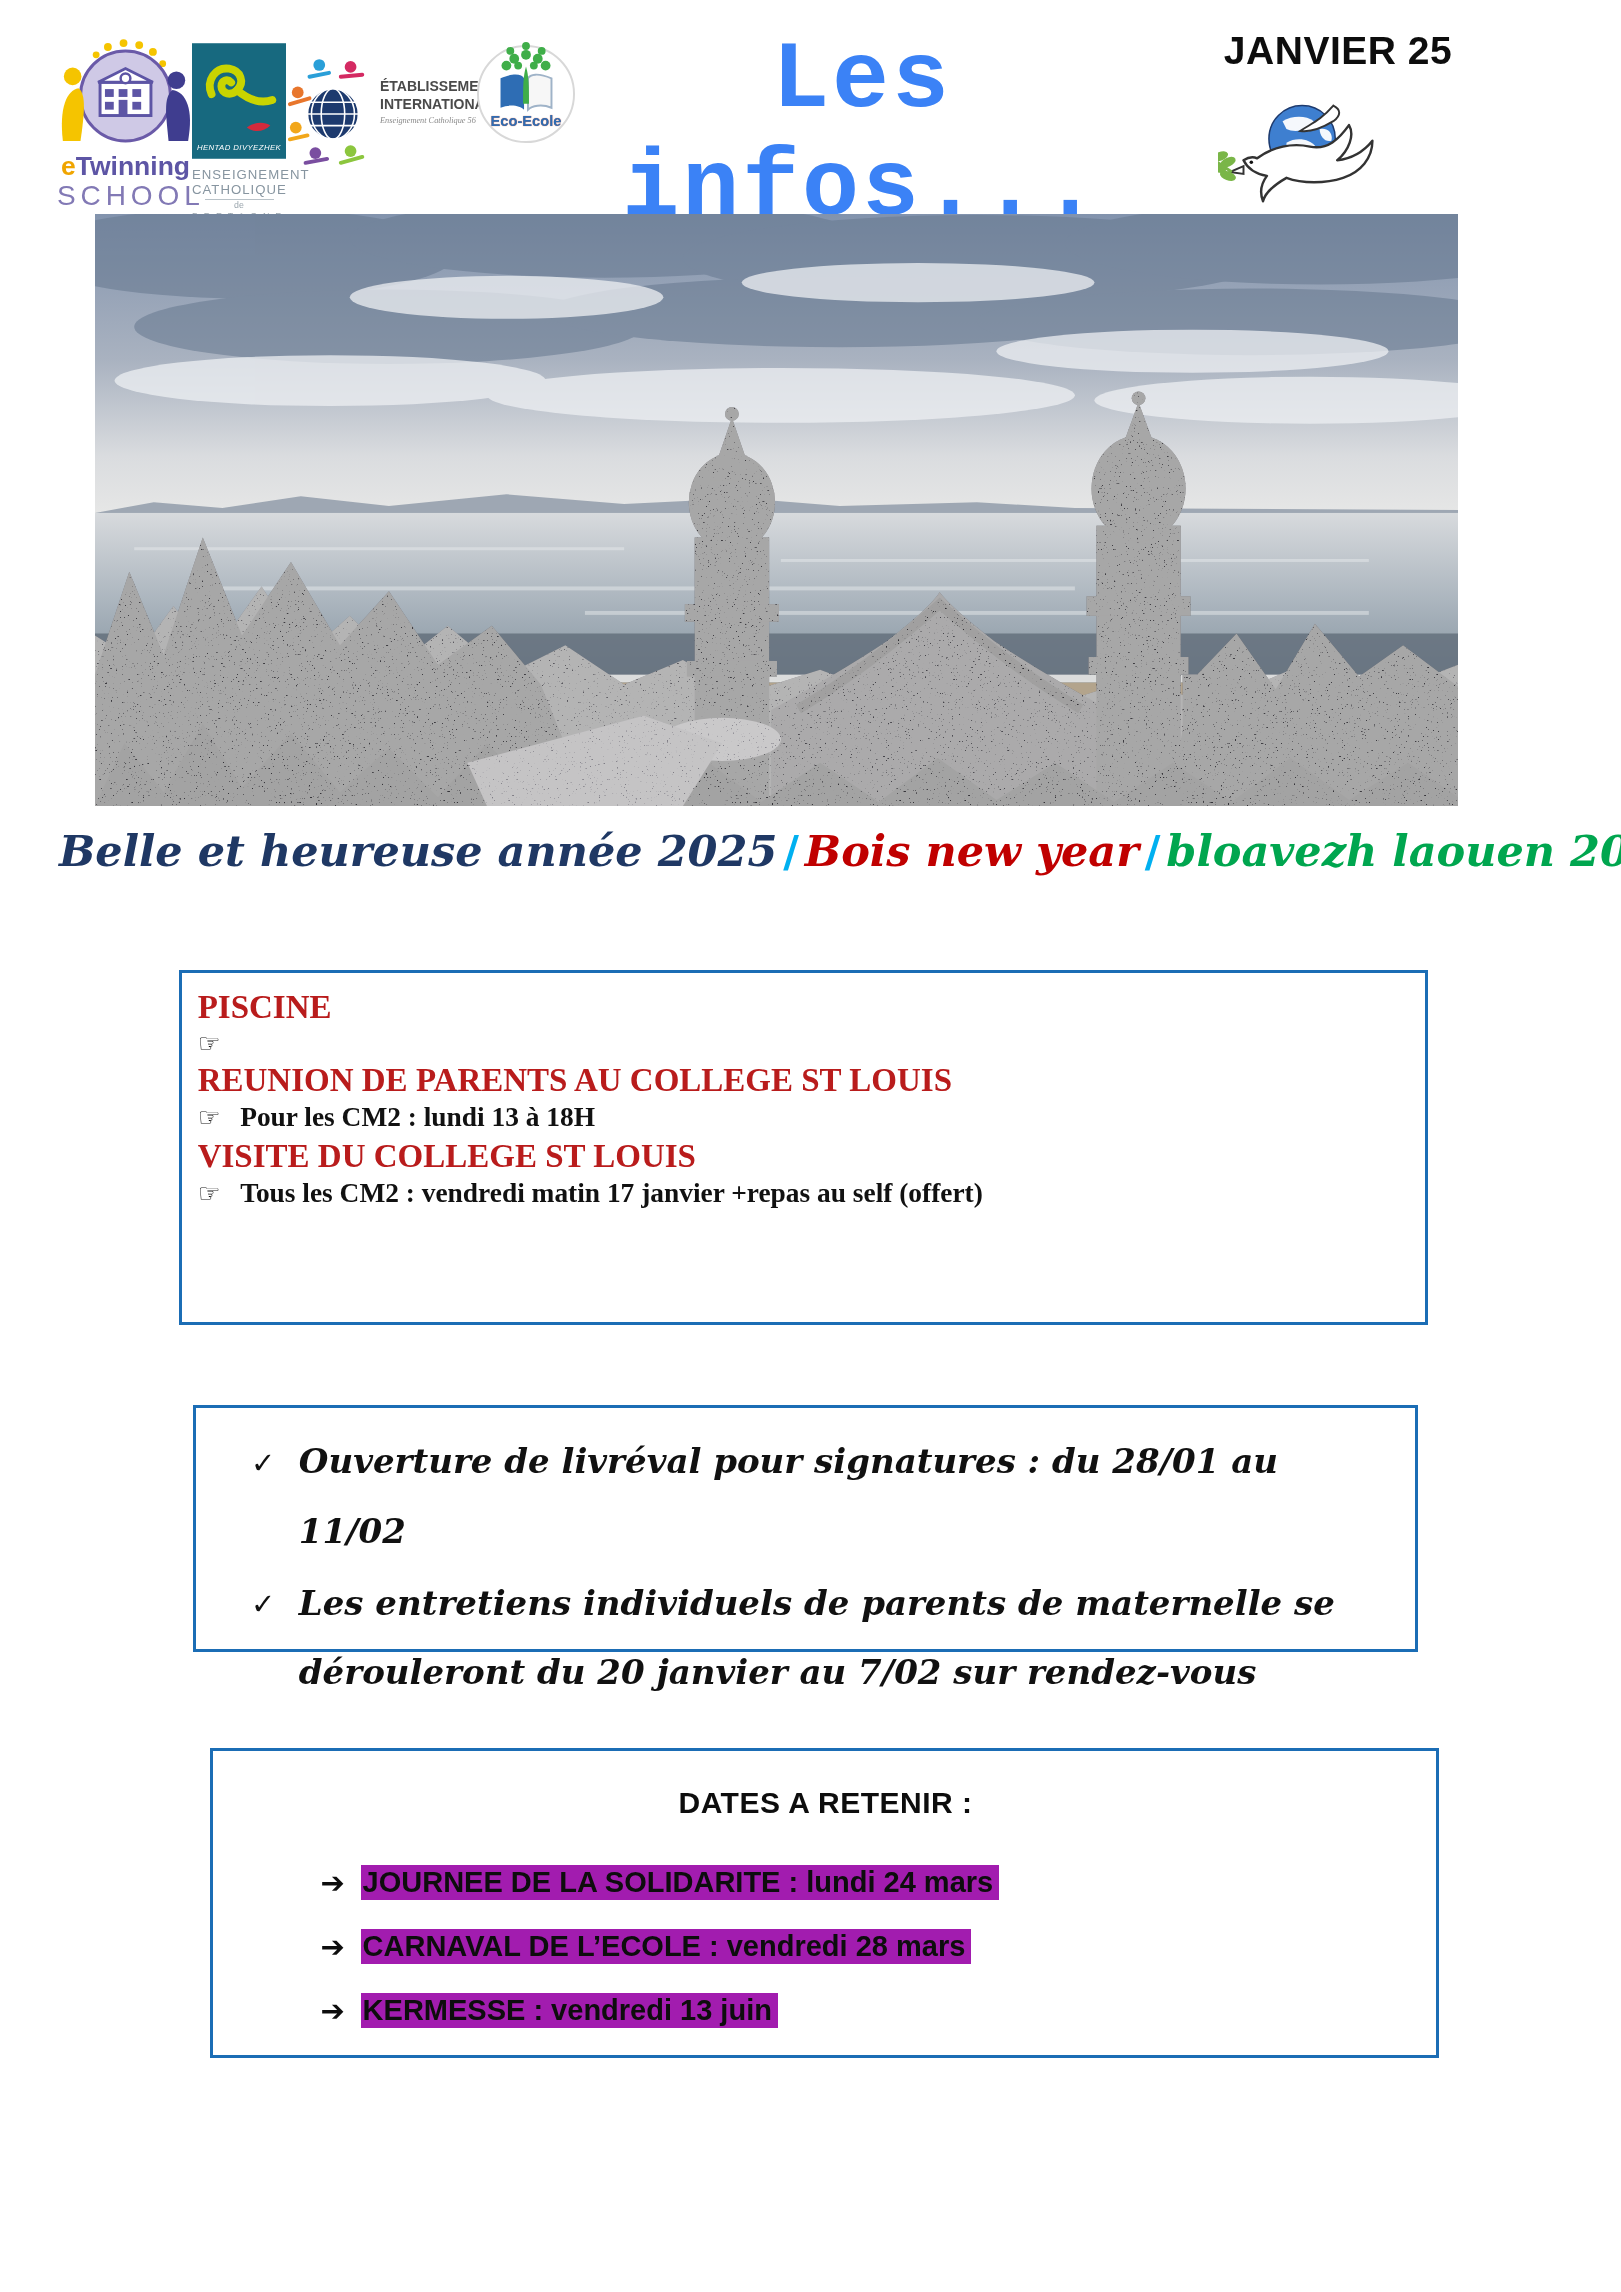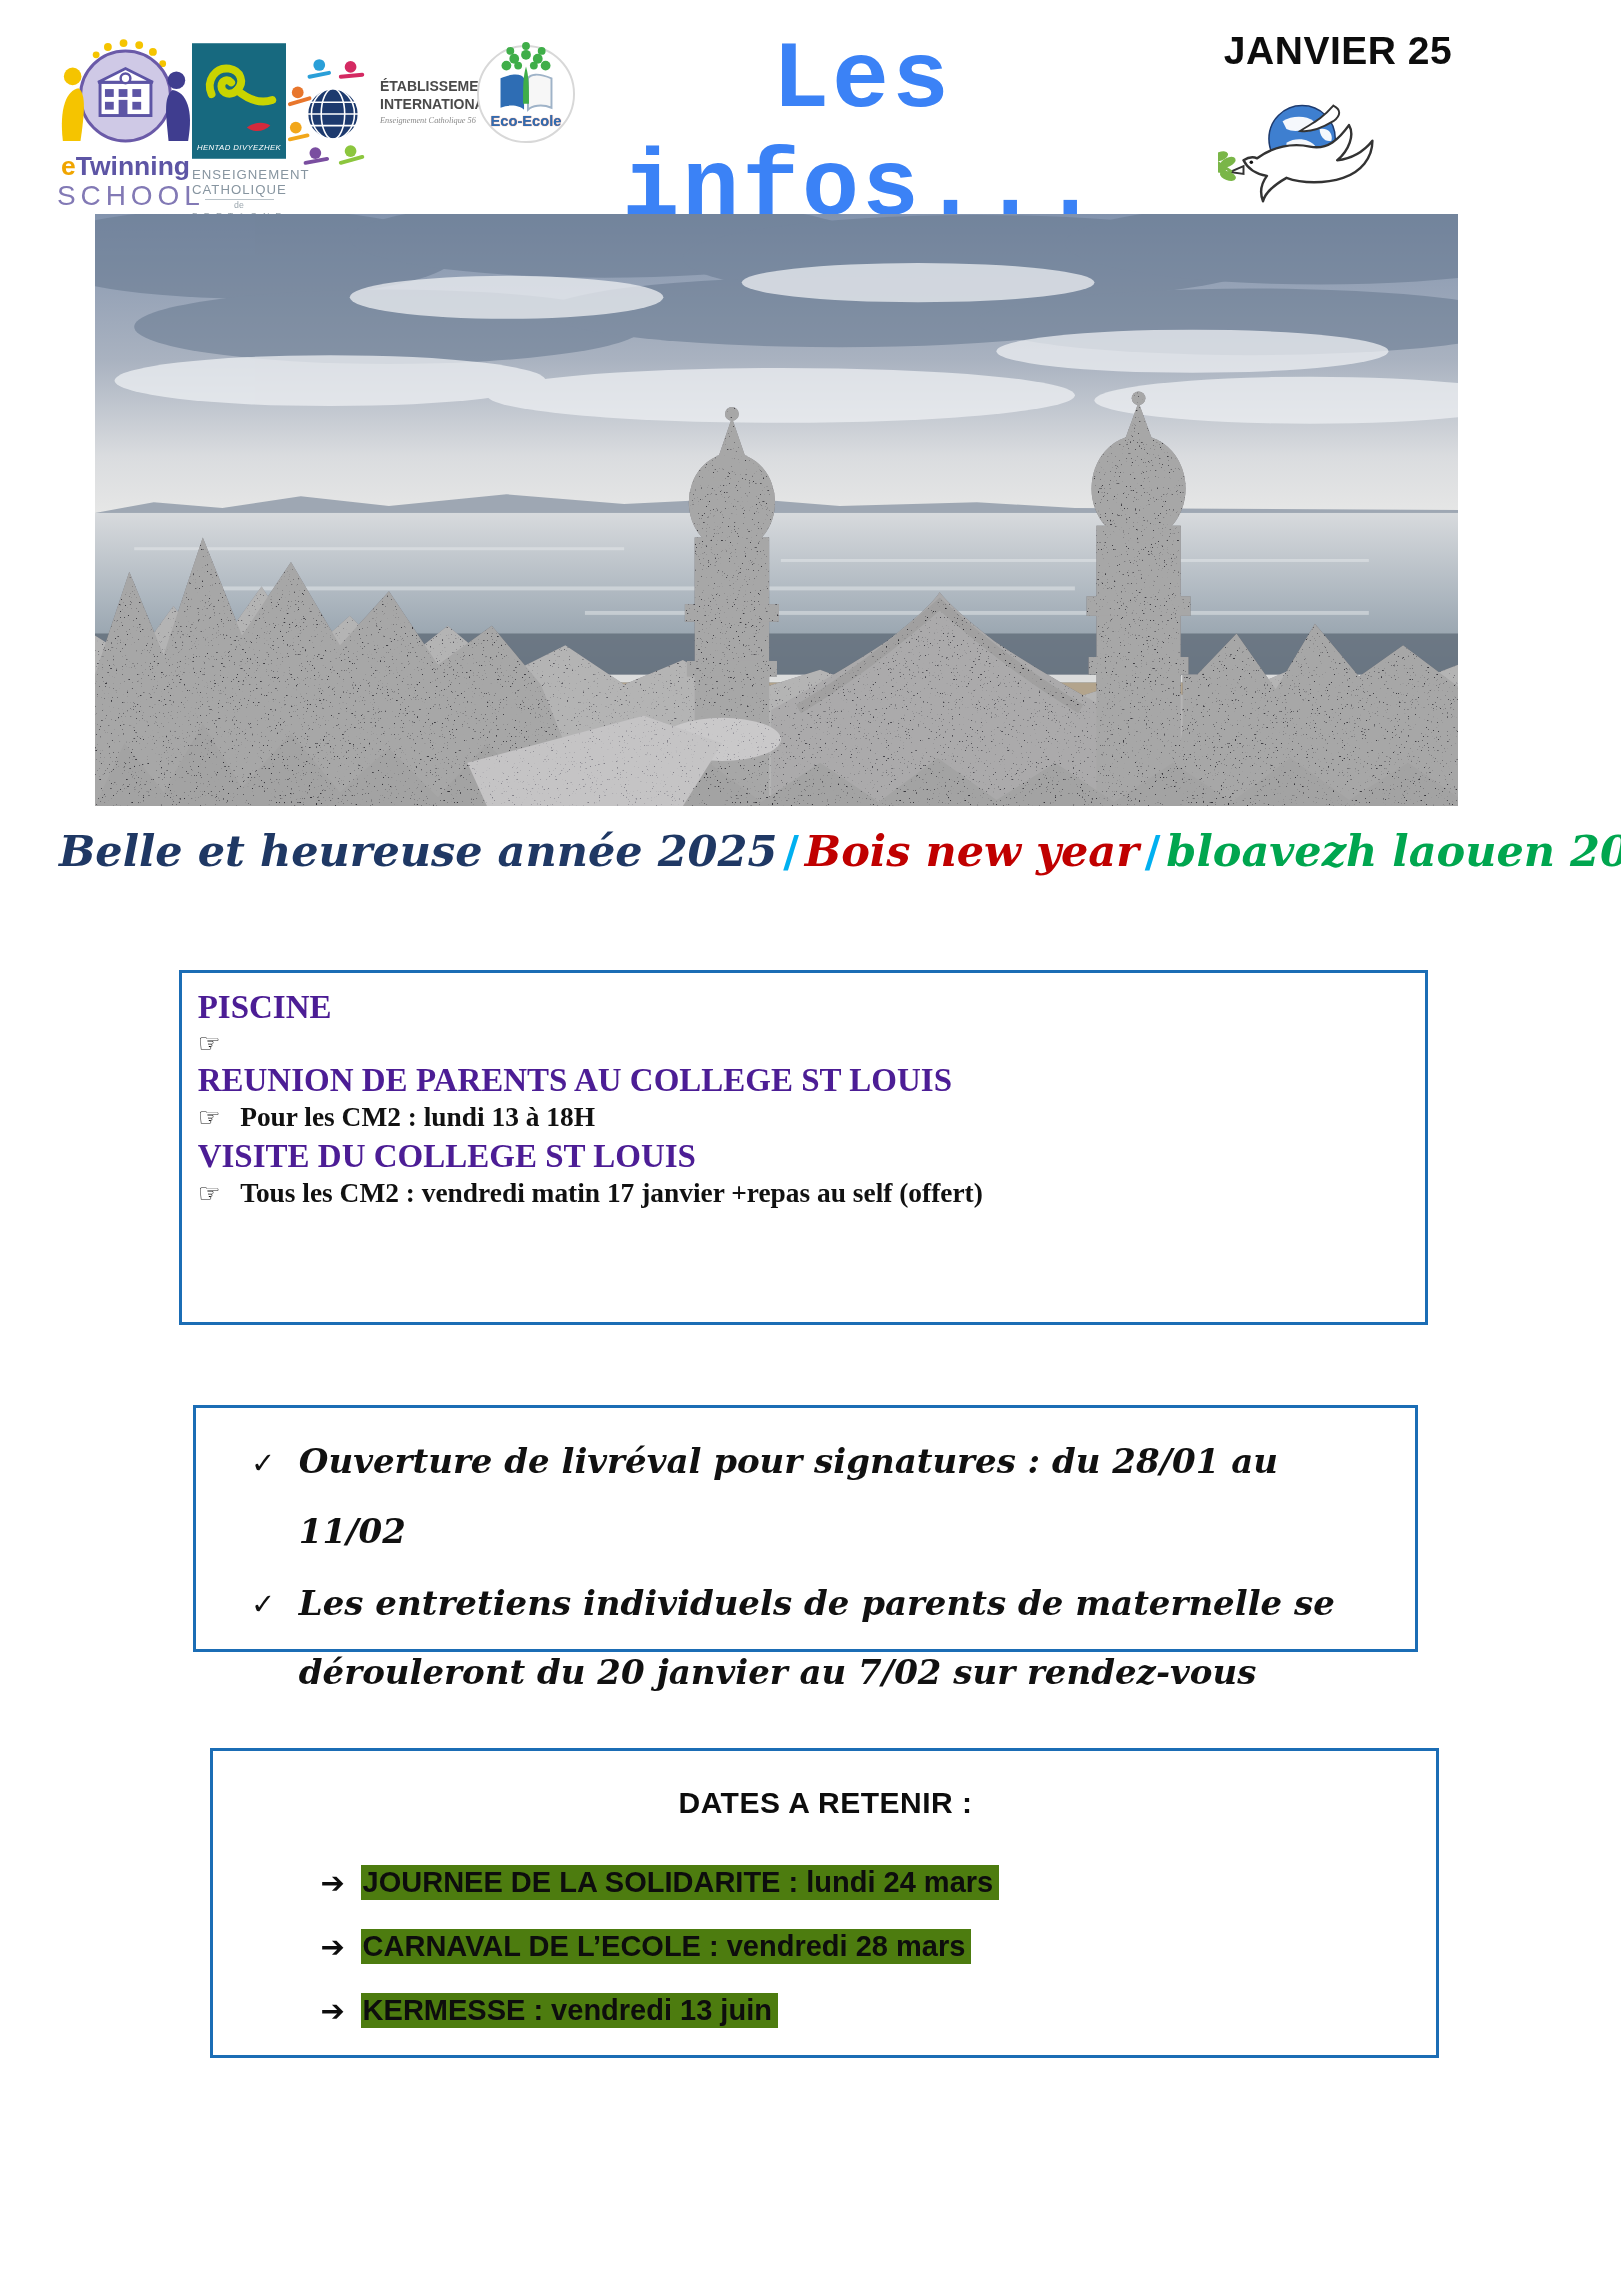"PISCINE" .b1-h { color: #4c1d95 -> #b91c1c }
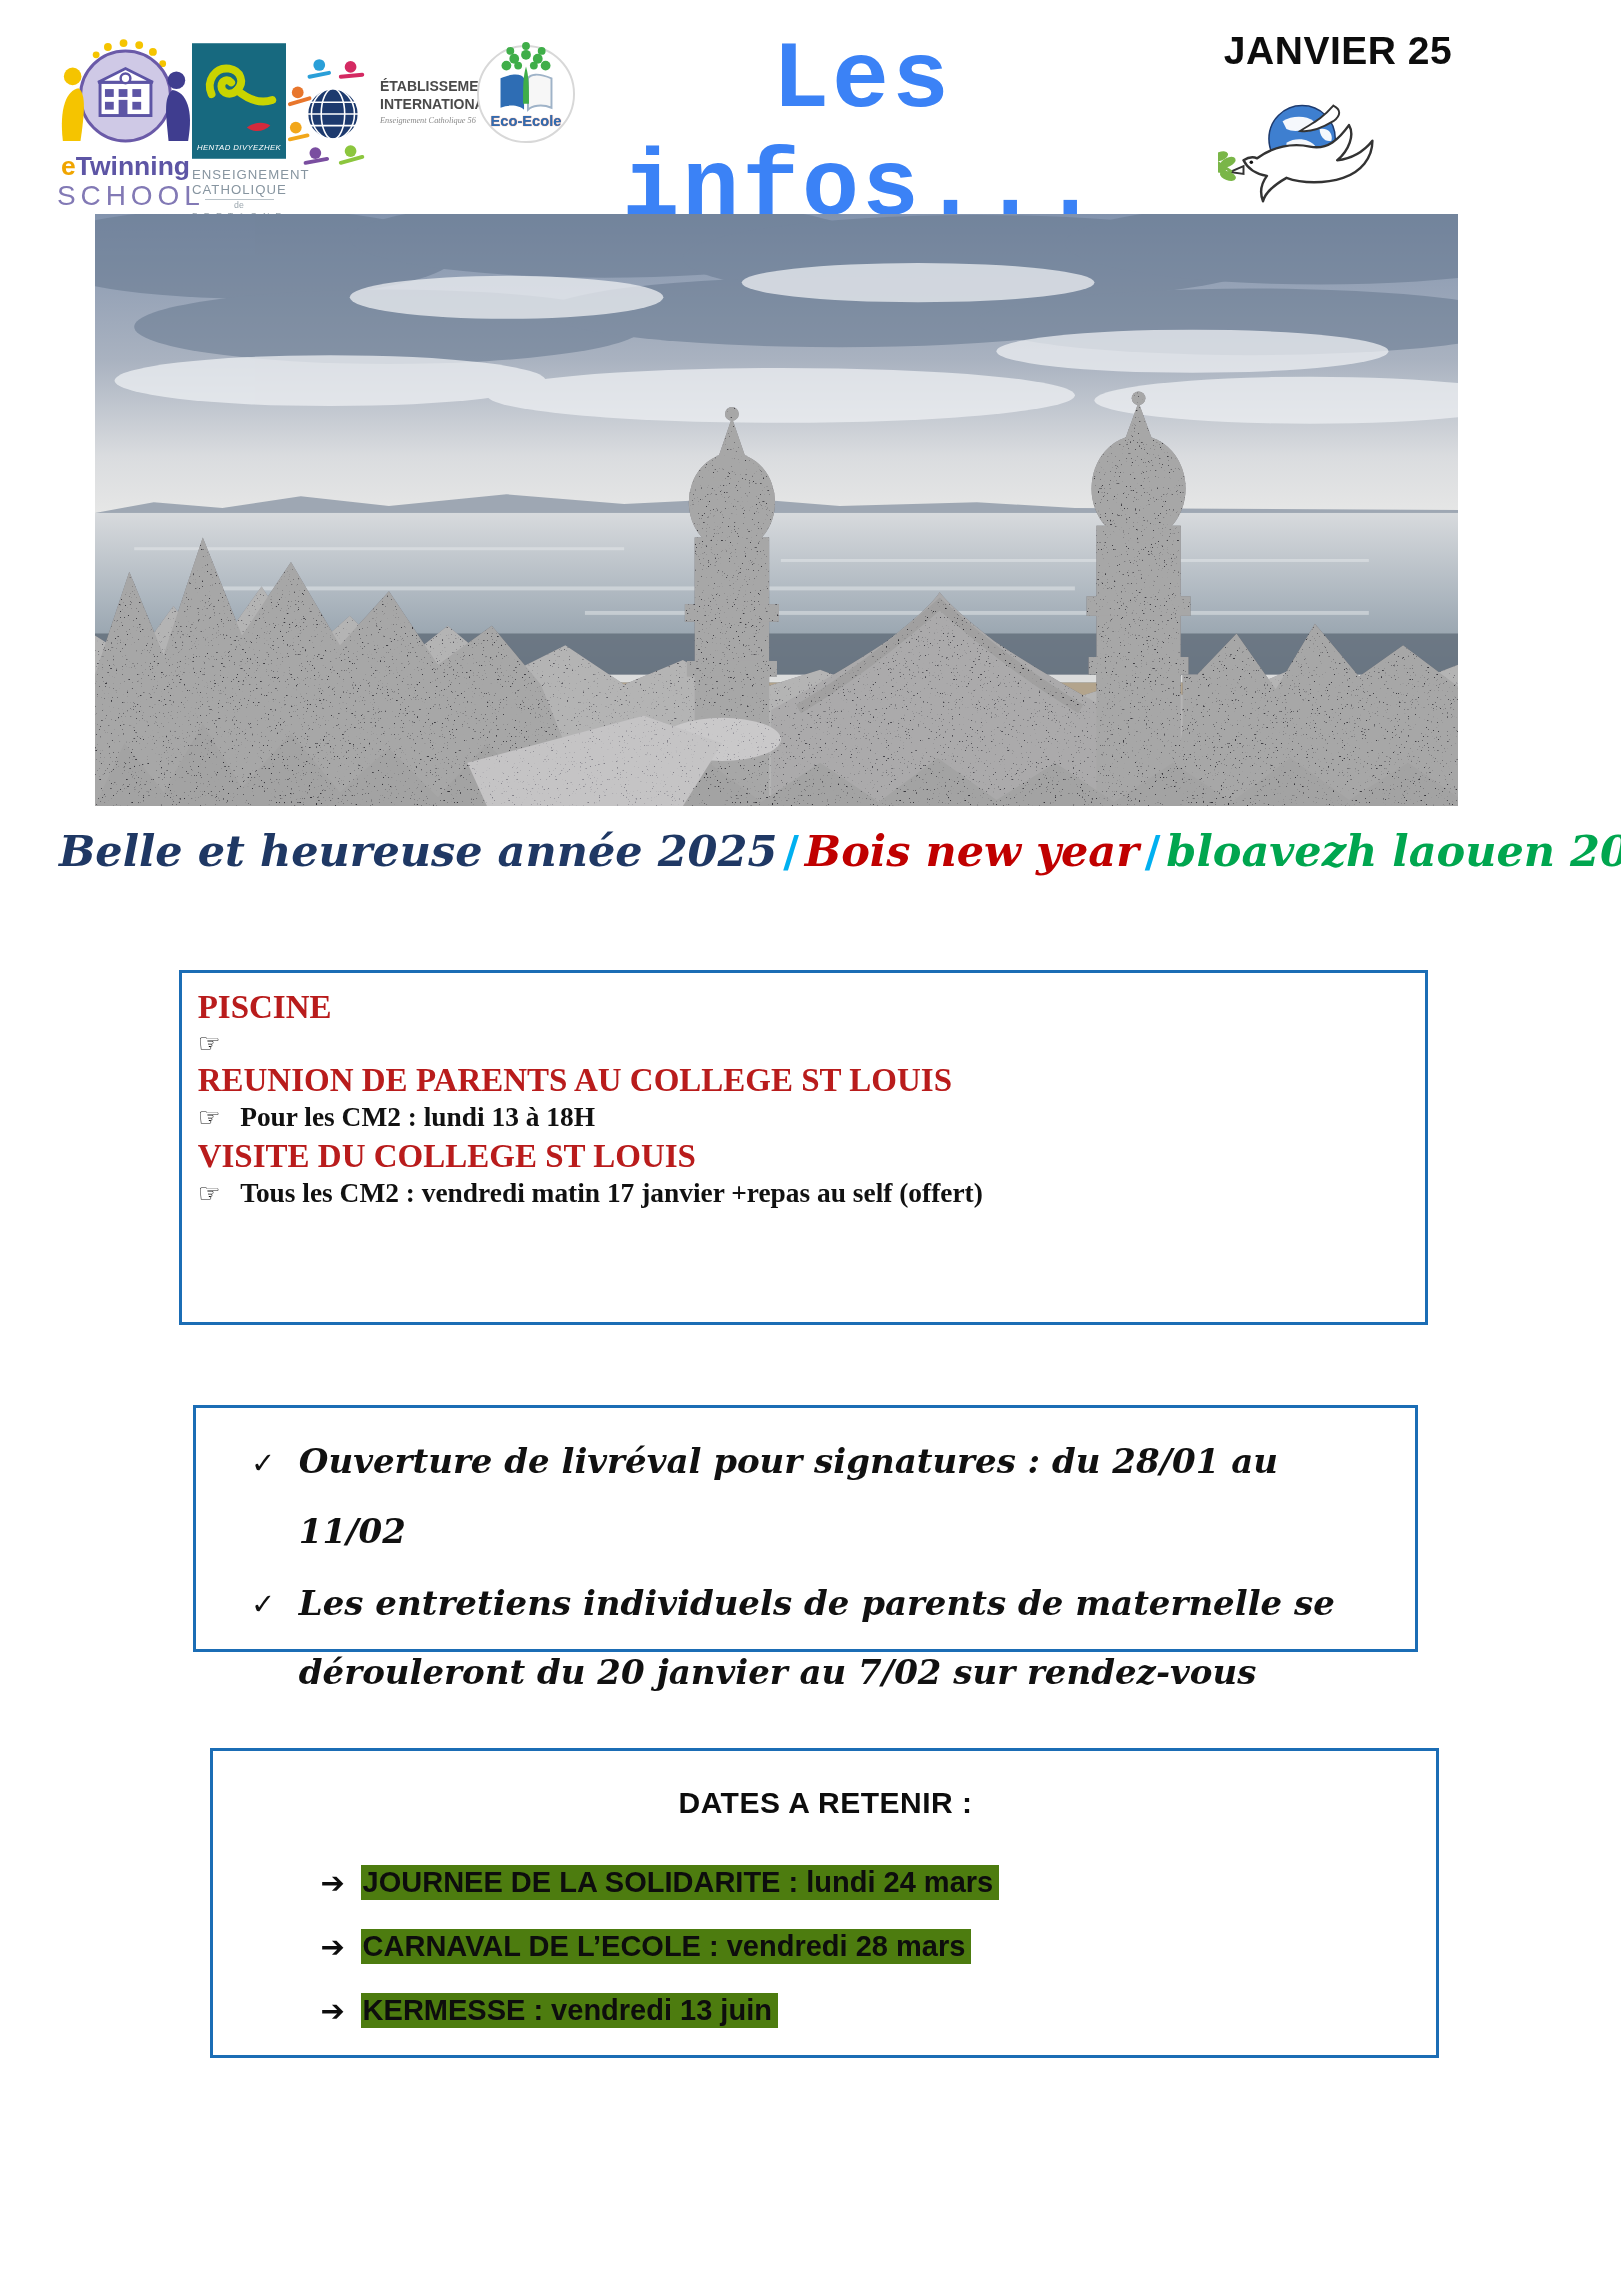"JOURNEE DE LA SOLIDARITE :" .b3-item .txt { background: #4d7c0f -> #a21caf }
